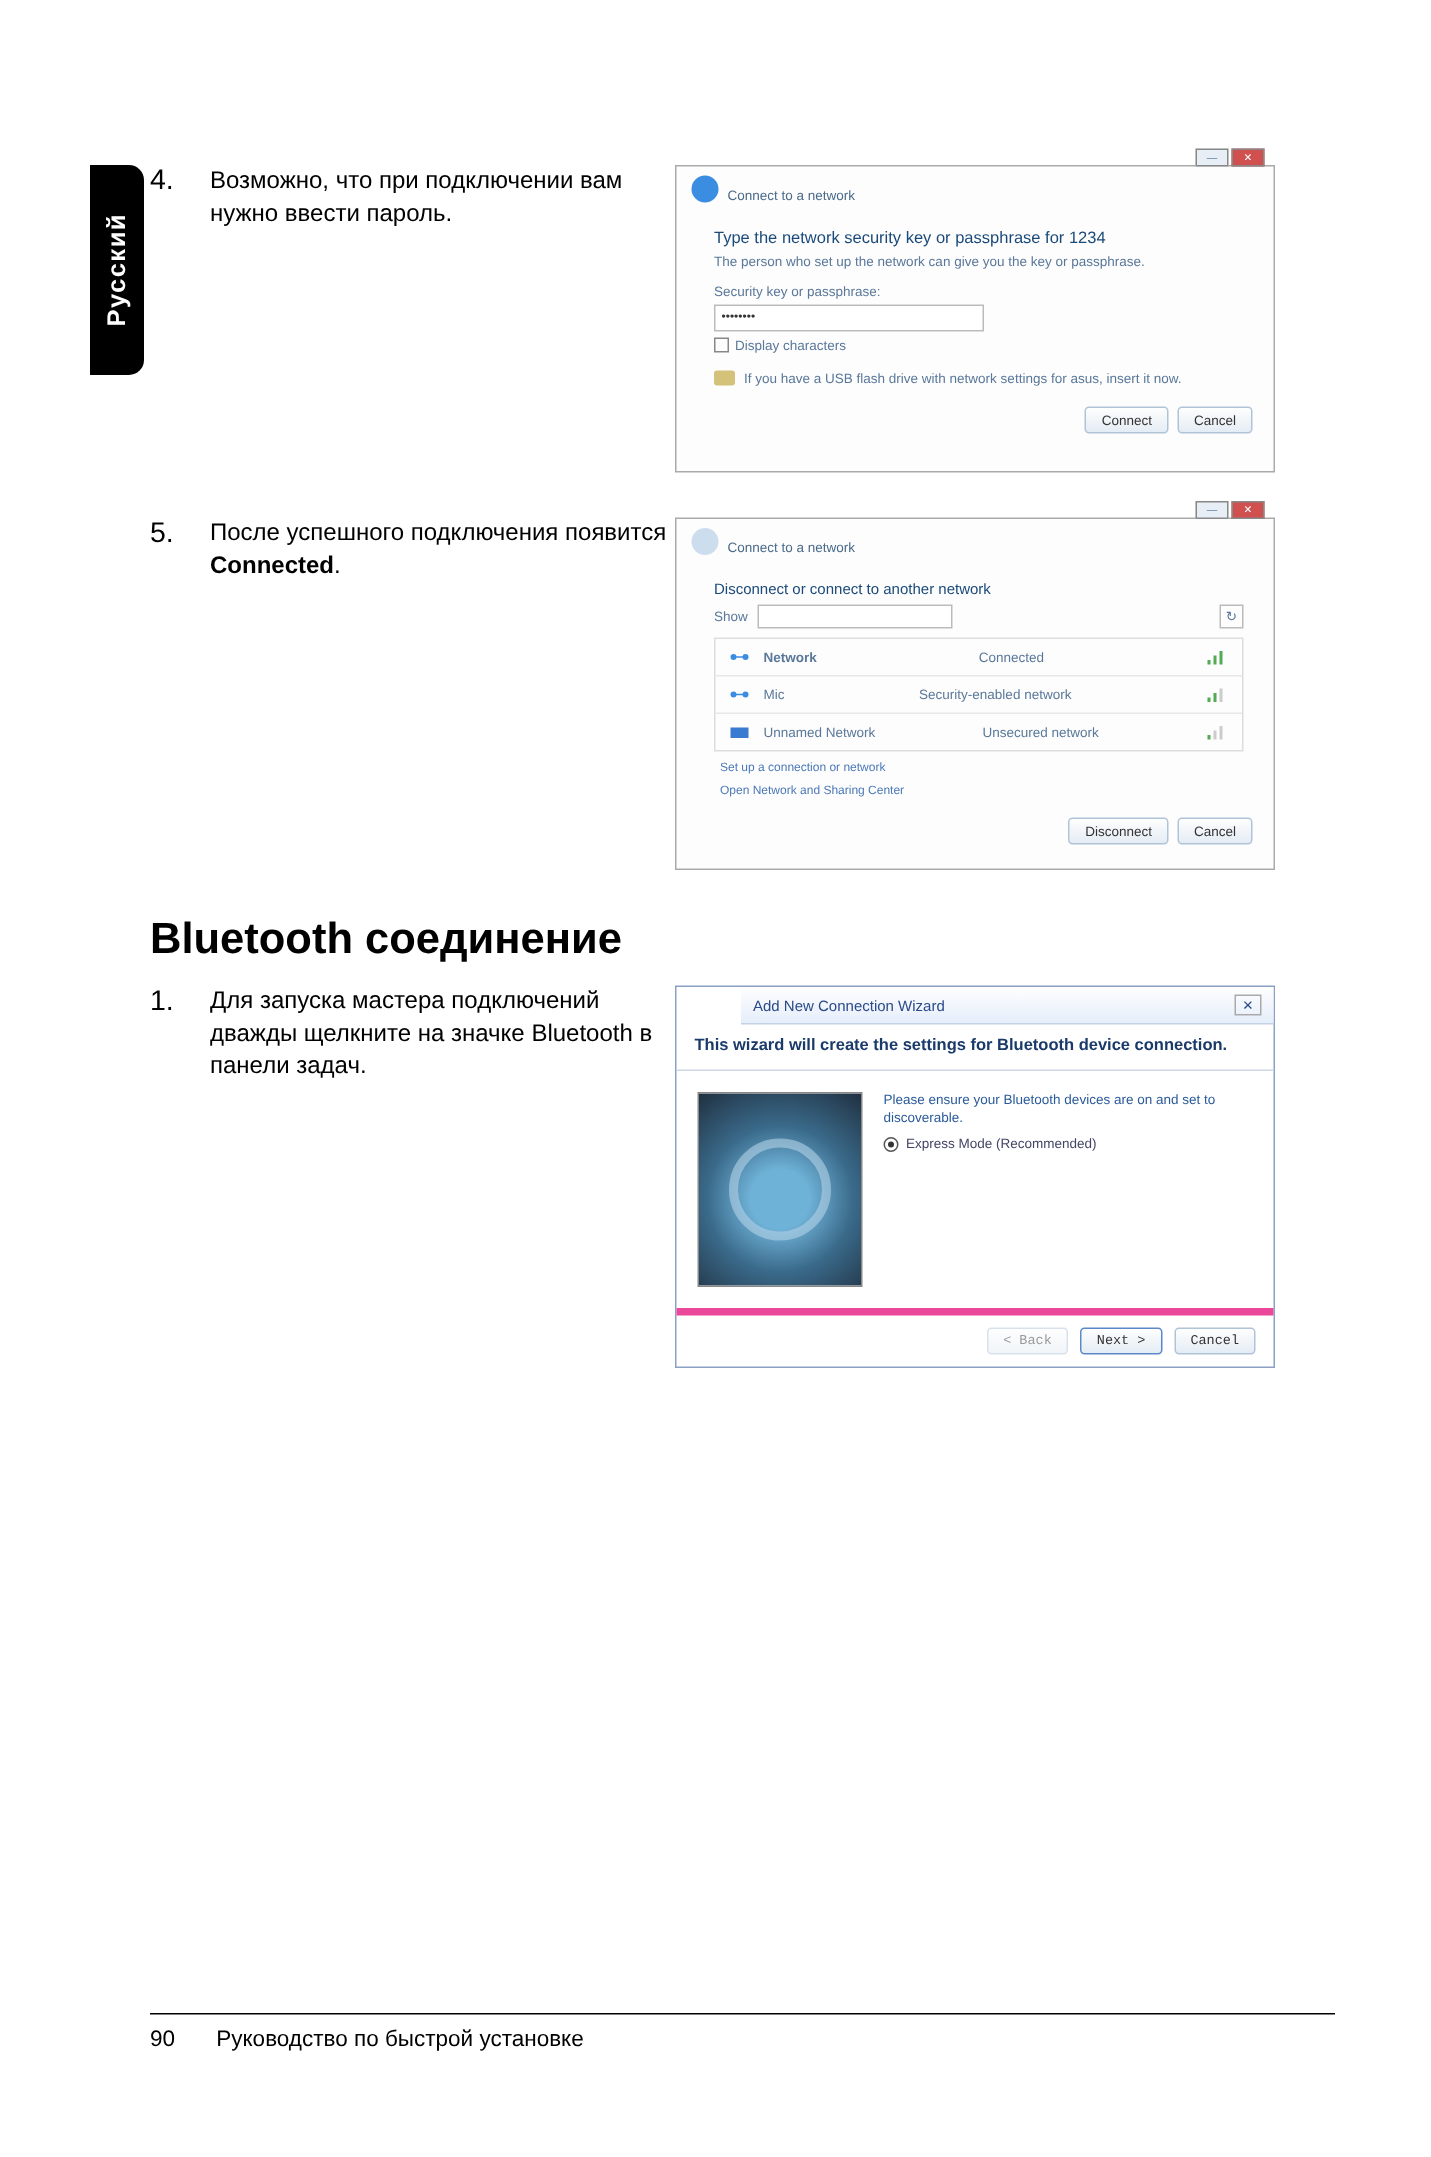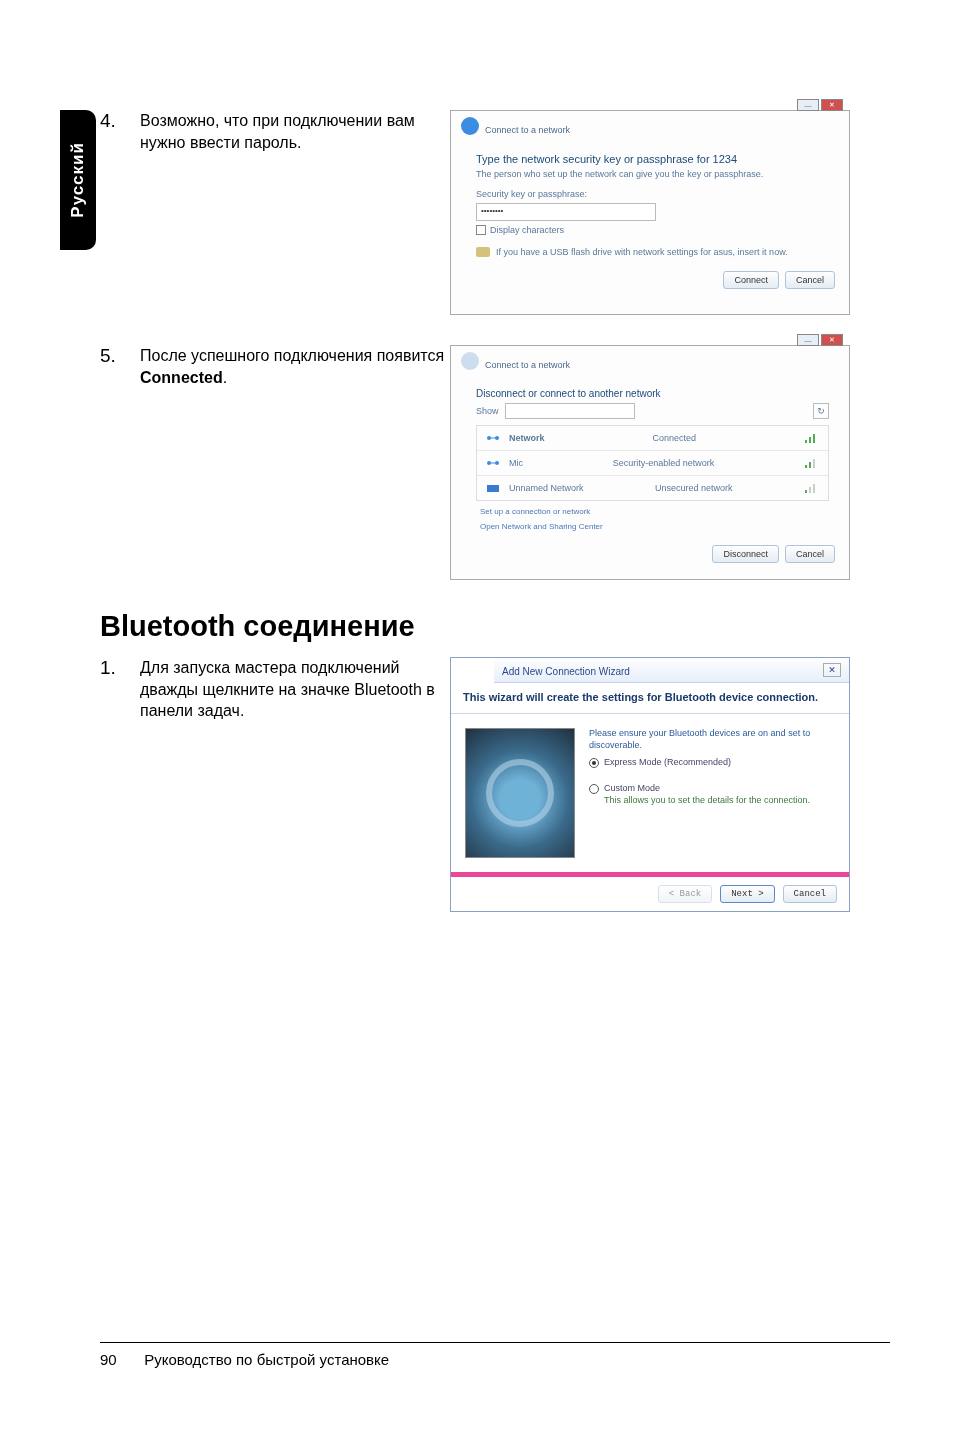"Custom Mode" div.radio { html: <div> <span></span> <div> <div>Custom Mode</div> <div>This allows you to set the details for the connection.</div> </div> </div> -> none }
